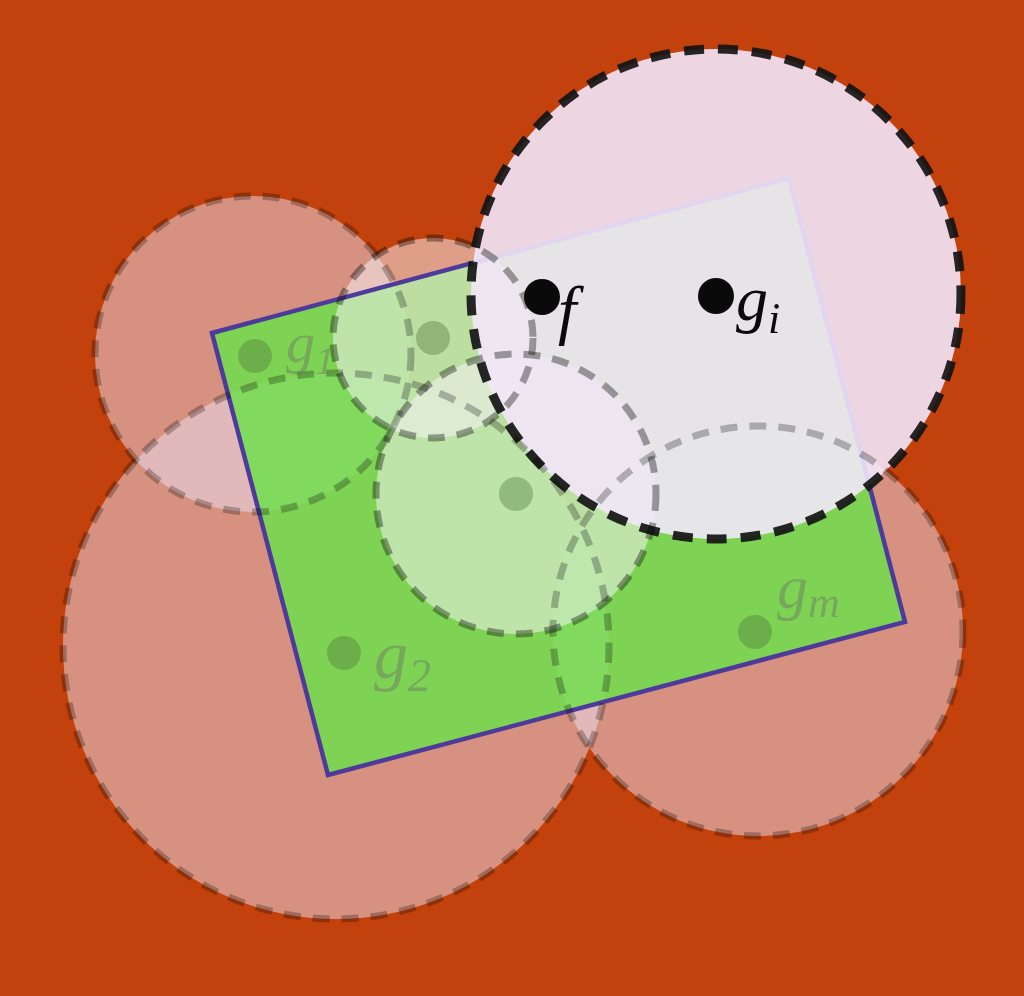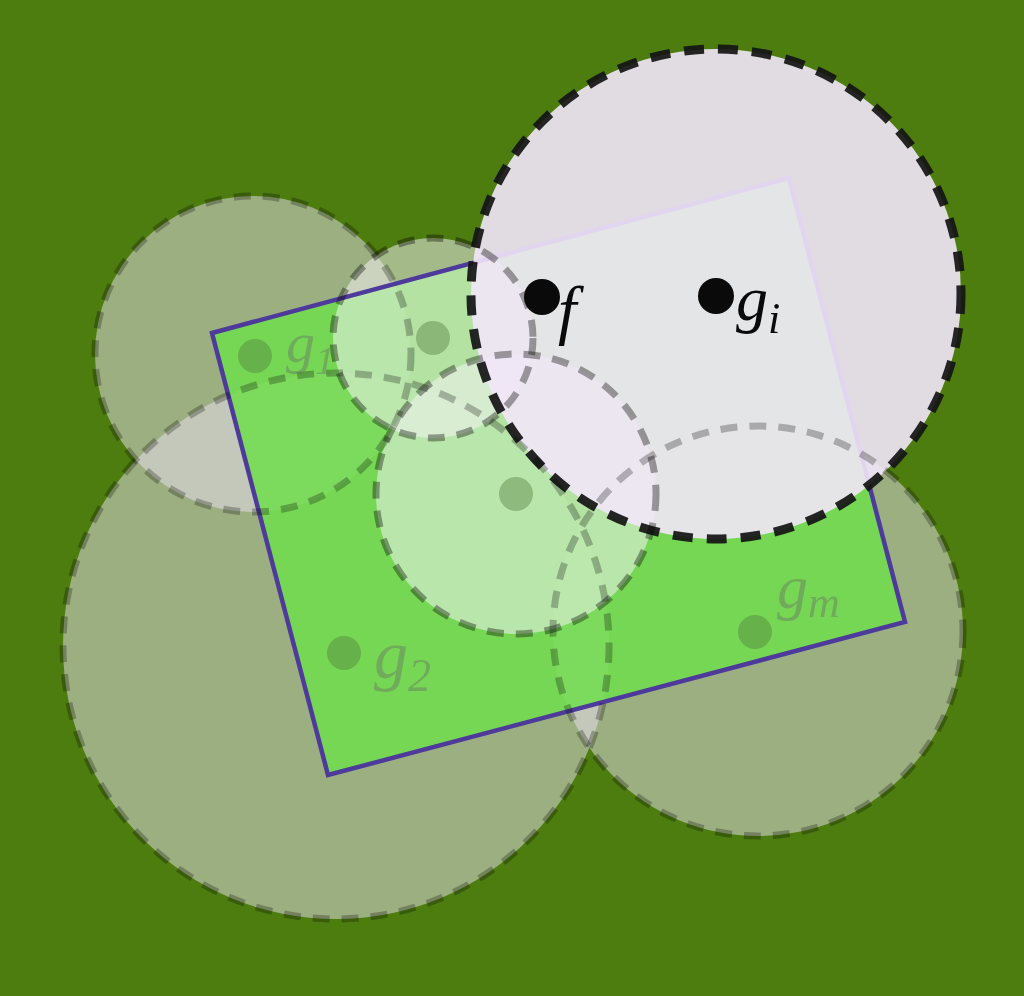"g1" .stage { background: #4d7c0f -> #c2410c }
